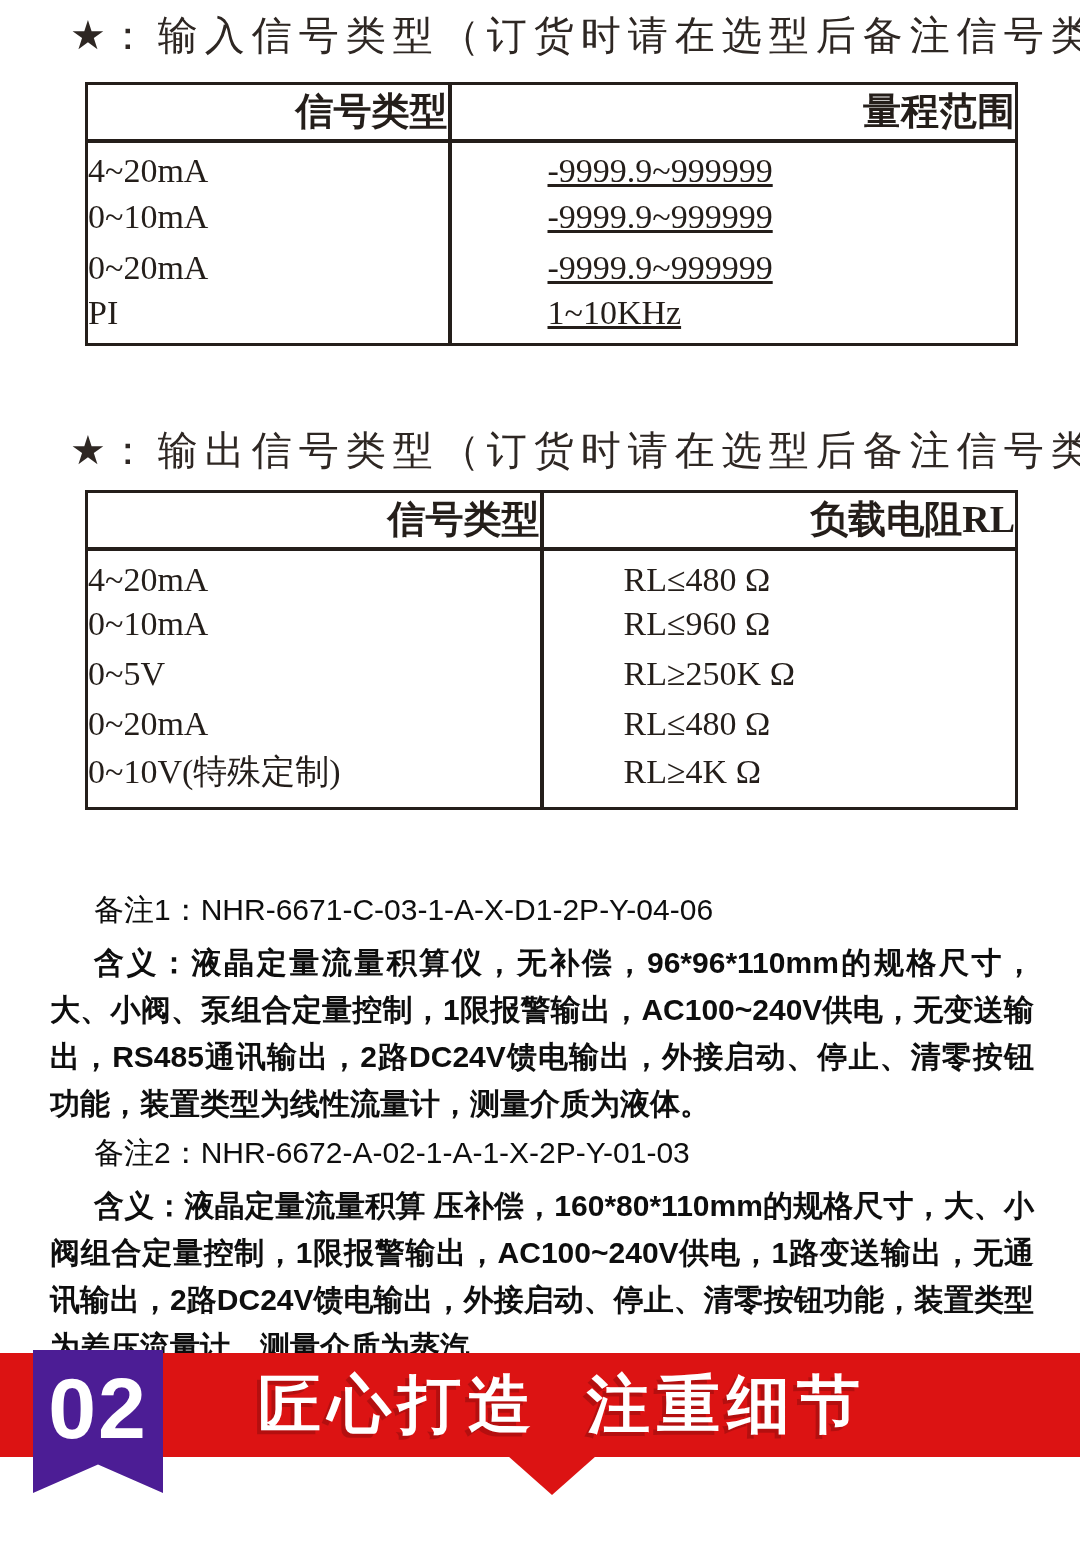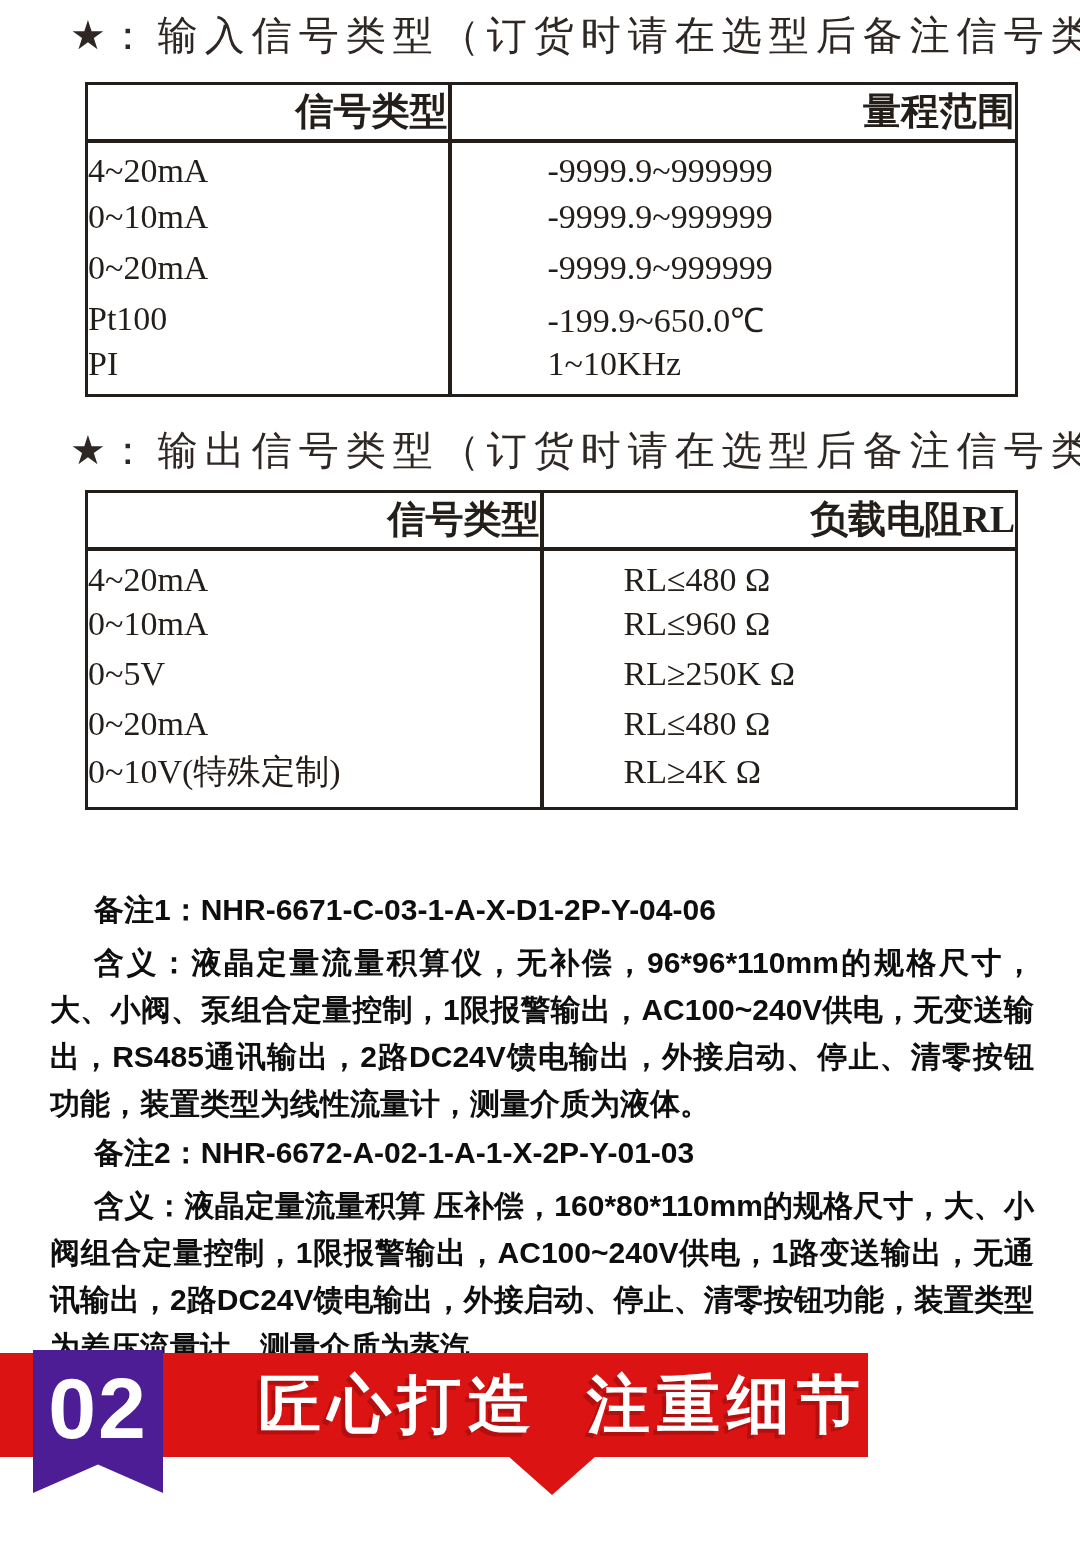"-9999.9~999999" .table-1 td:last-child { text-decoration: none -> underline }
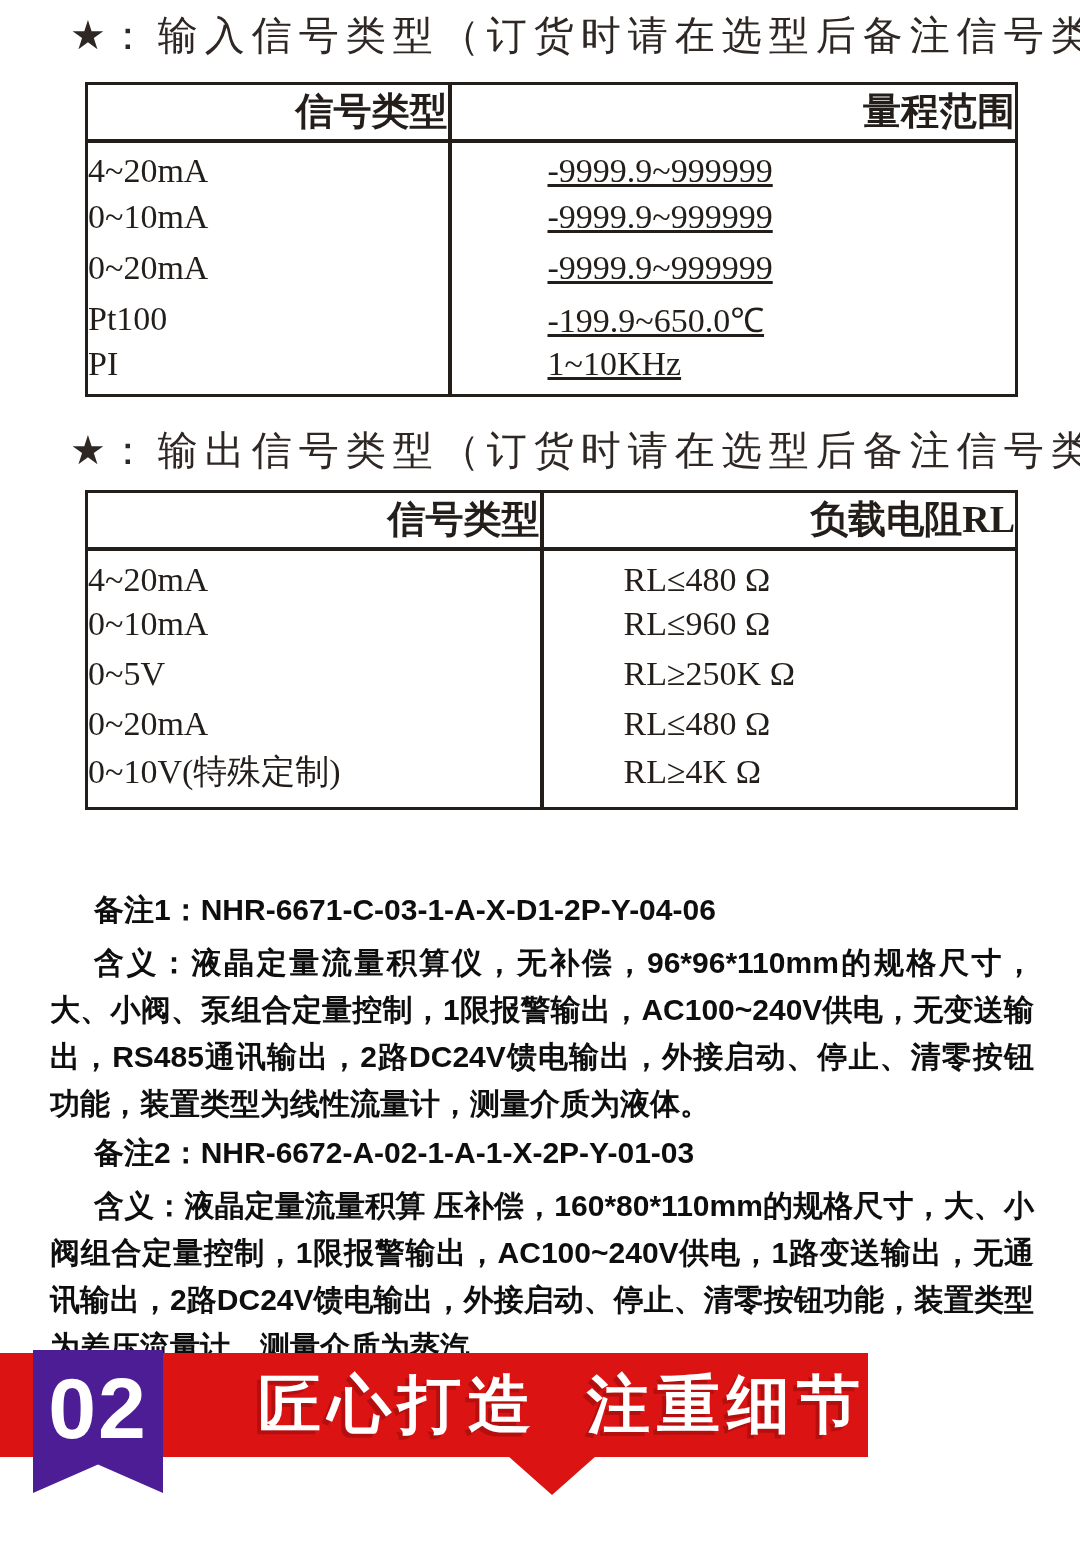"Pt100" tr { html: <tr> <td>Pt100</td> <td>-199.9~650.0℃</td> </tr> -> none }
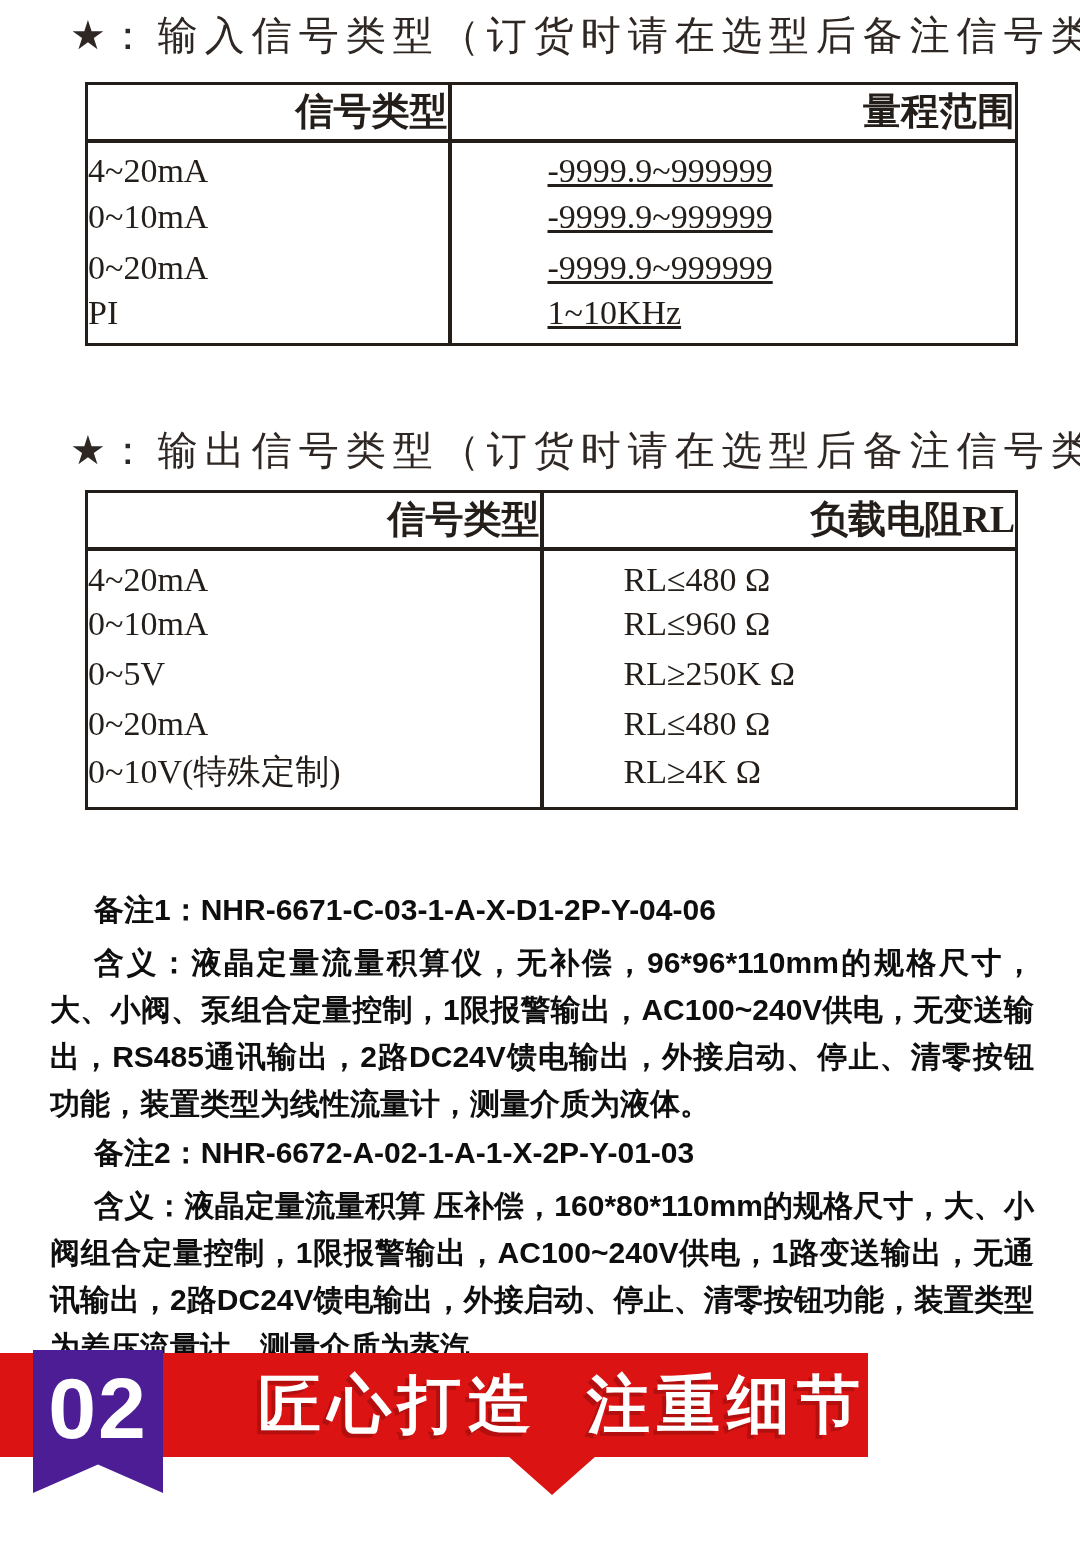"备注1：NHR-6671-C-03-1-A-X-D1-2P-Y-04-06" .note-line { font-weight: bold -> normal }
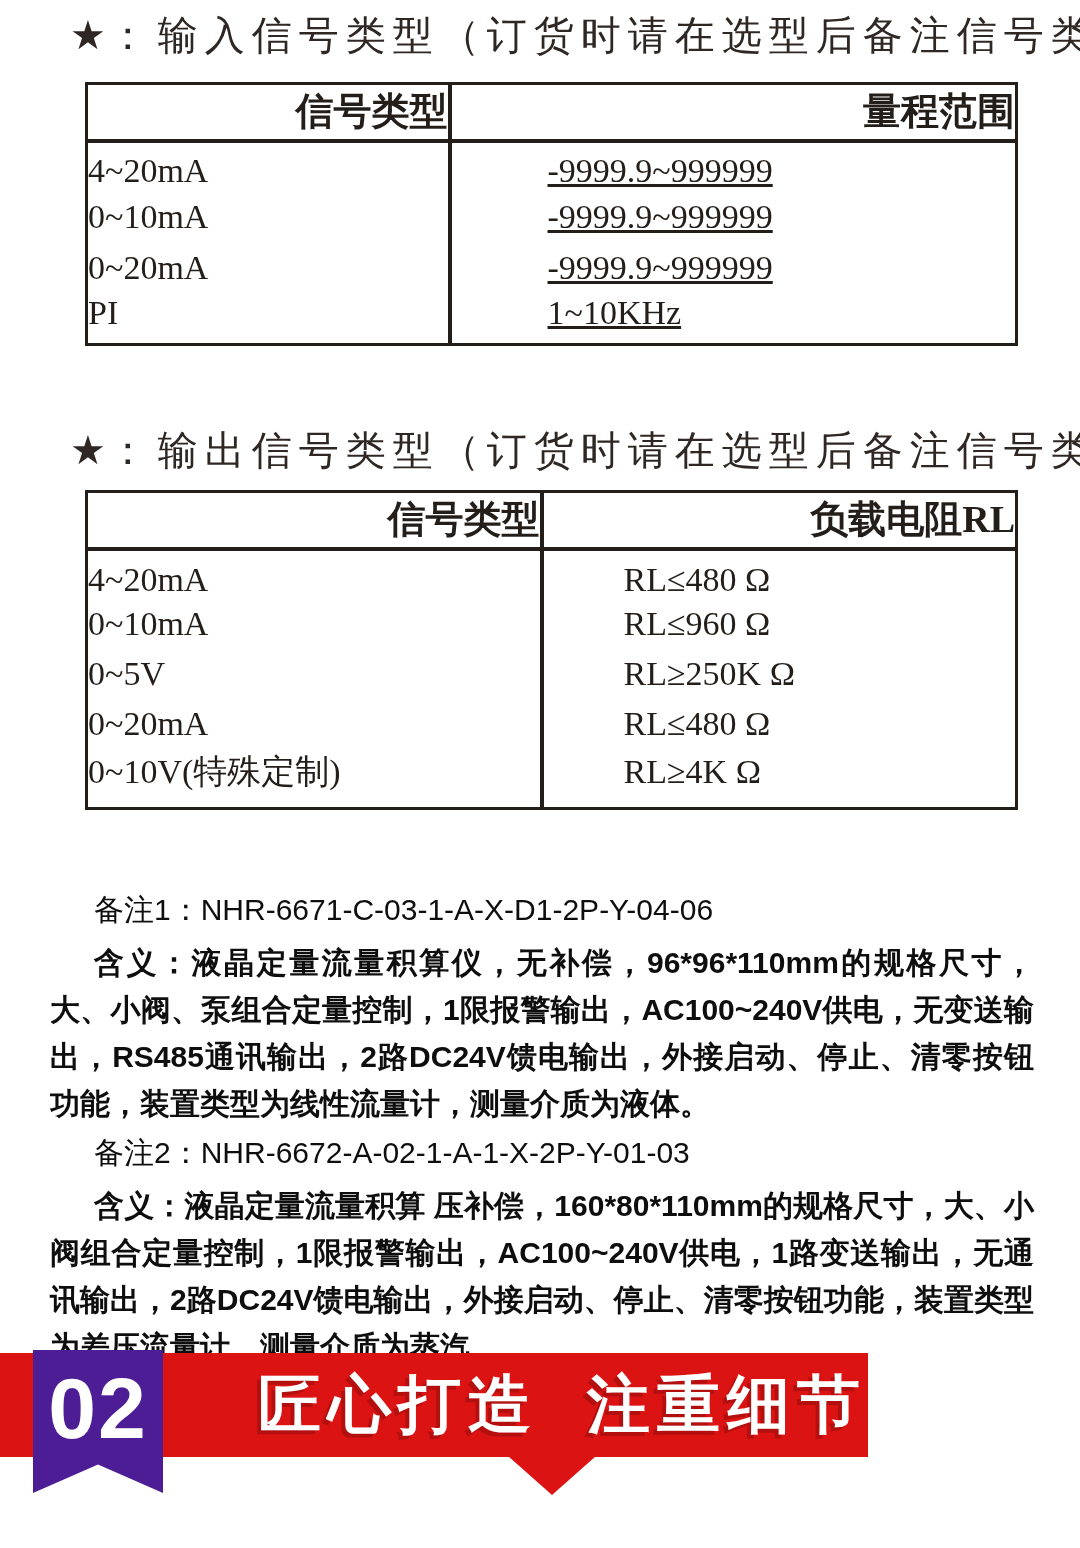"匠心打造 注重细节" .band { width: 868px -> 1080px }
